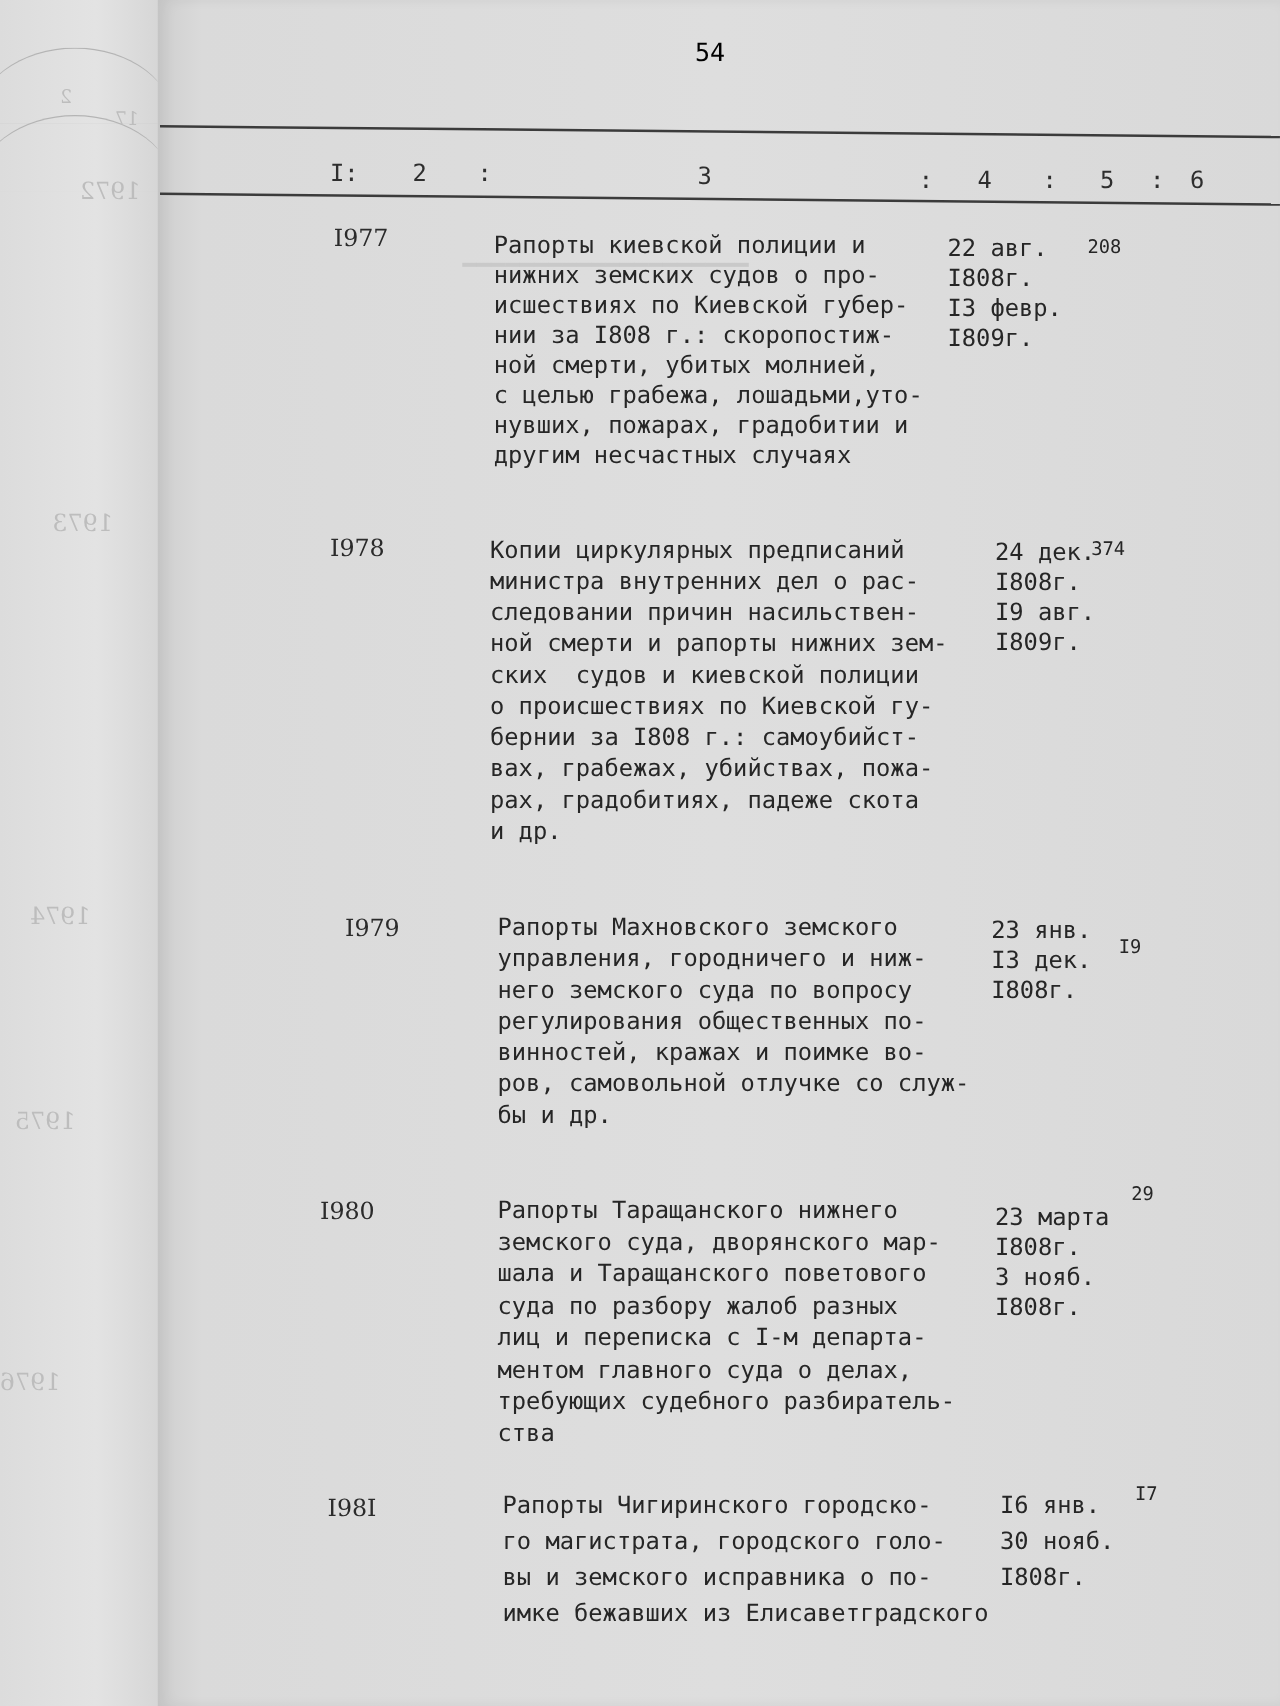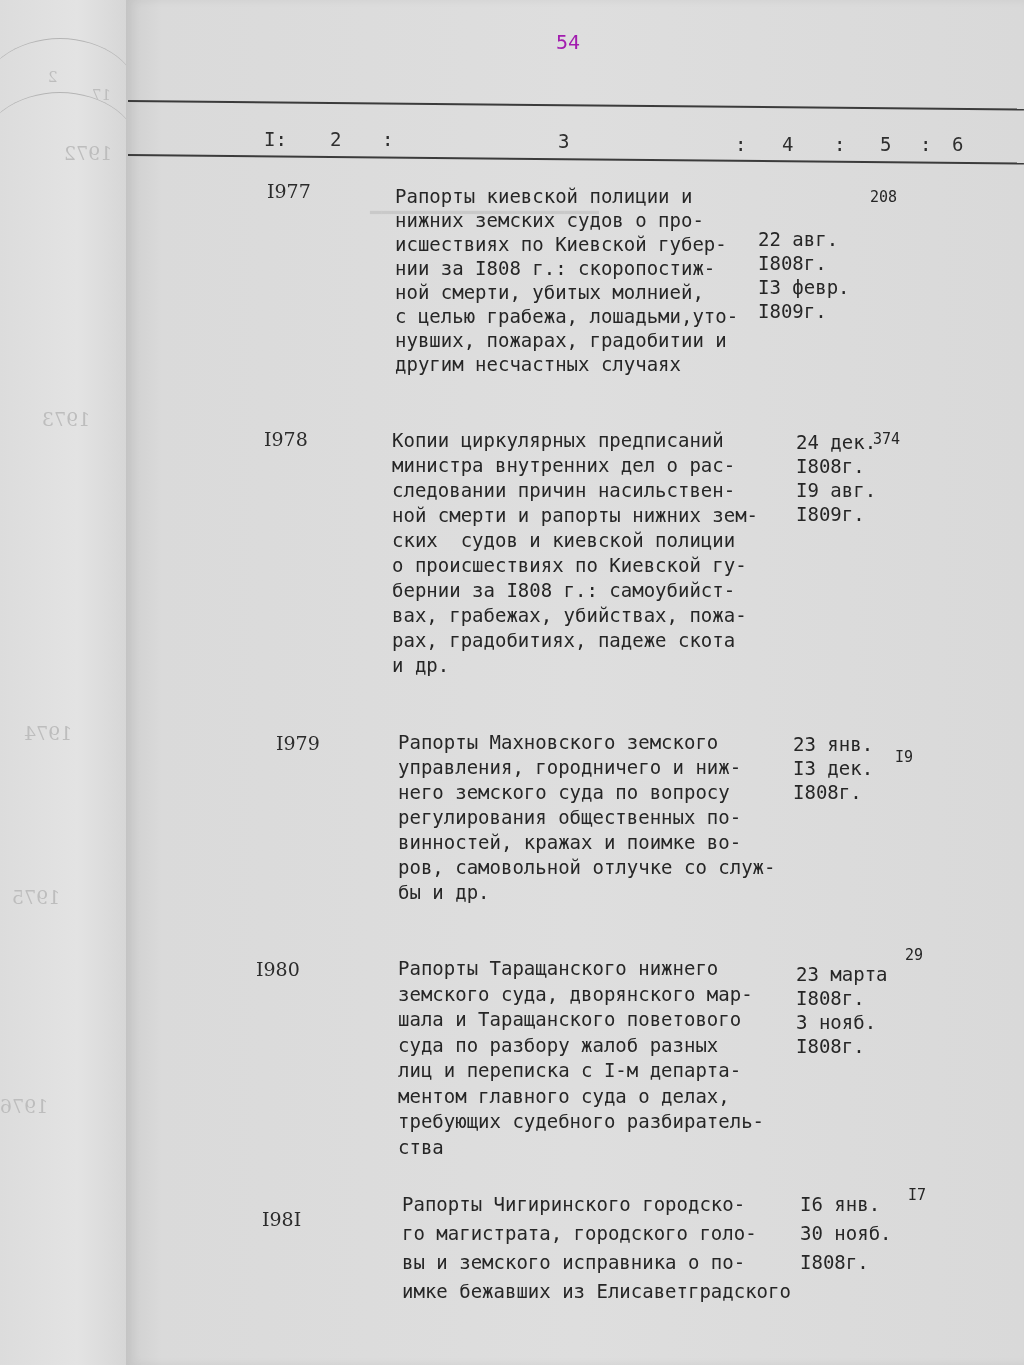"54" .page-num { color: #a21caf -> #000000 }
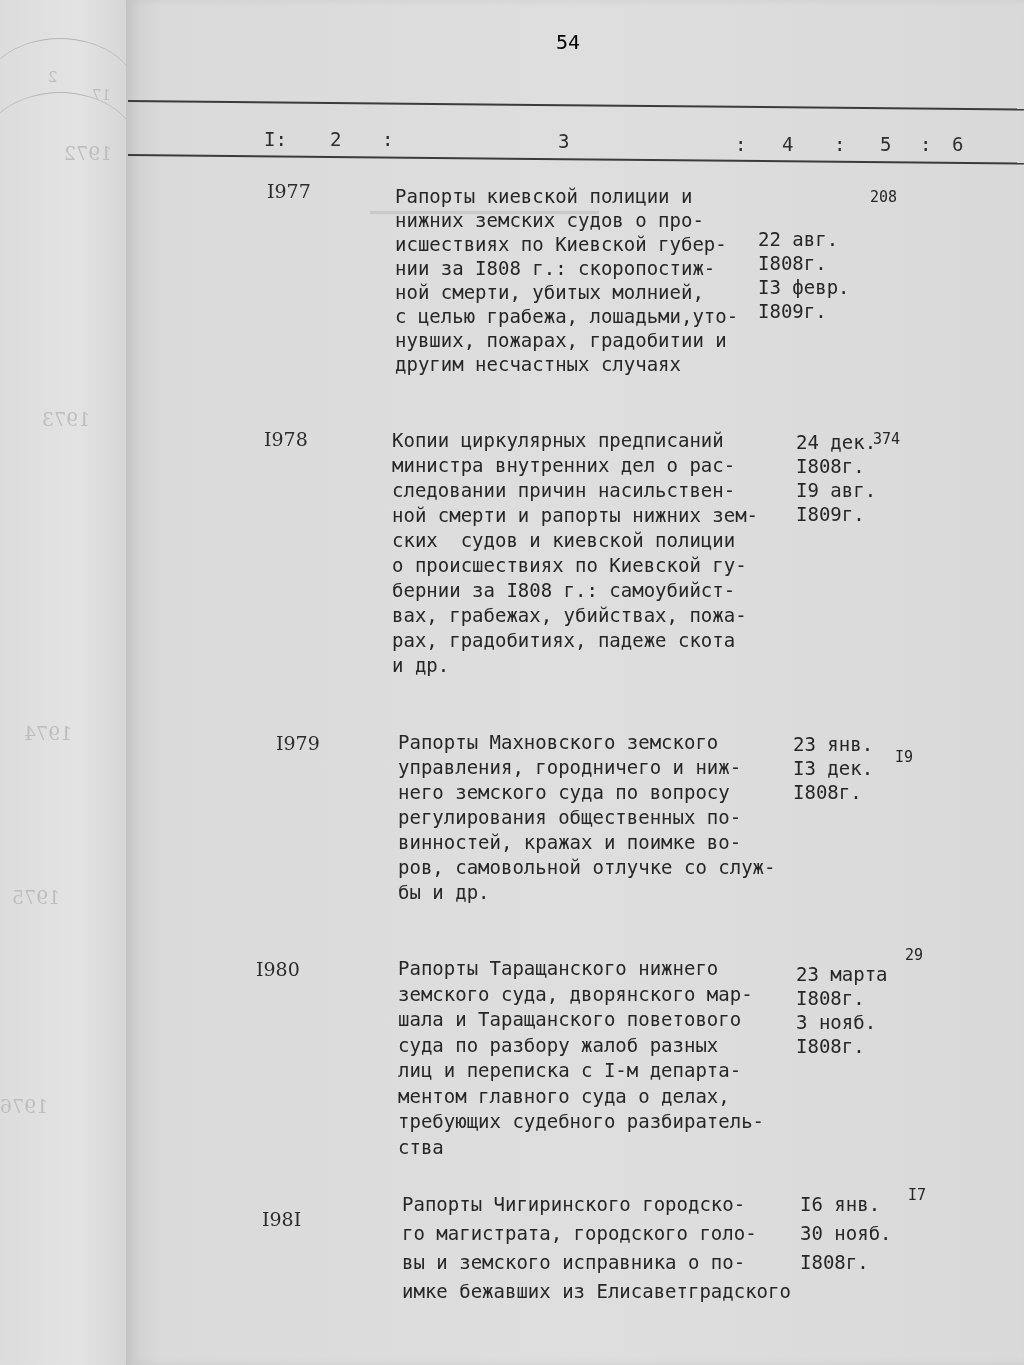"22 авг." span.date { margin-top: 40px -> none }
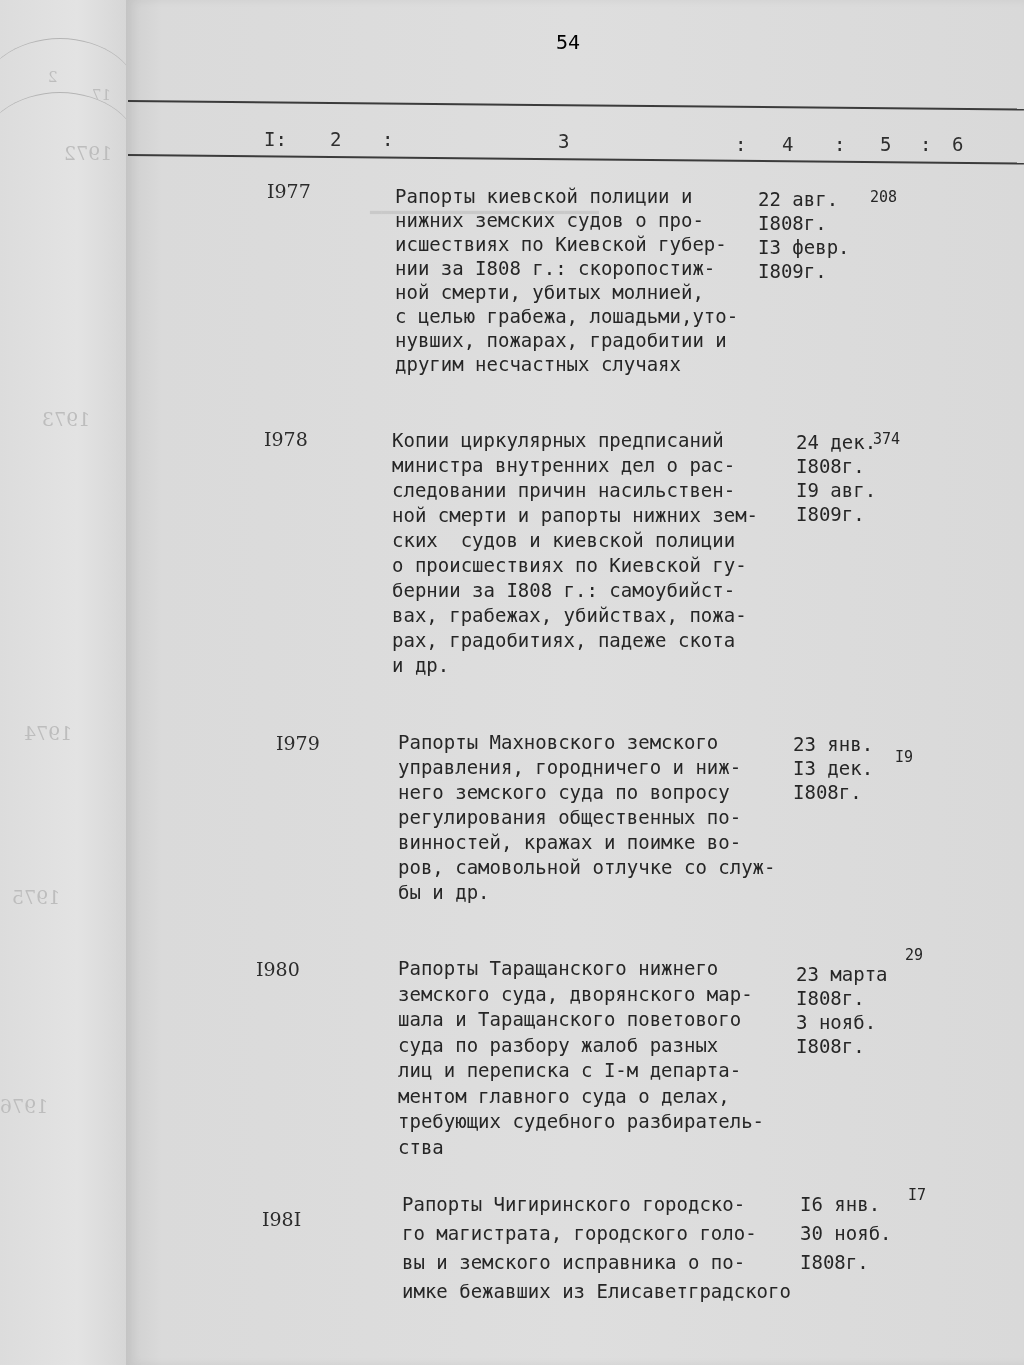"I98I" span.num { margin-top: 12px -> none }
